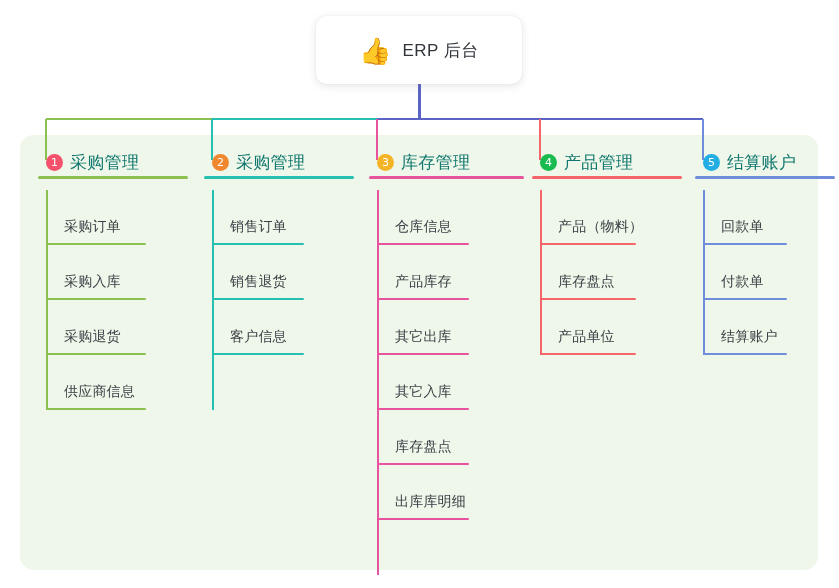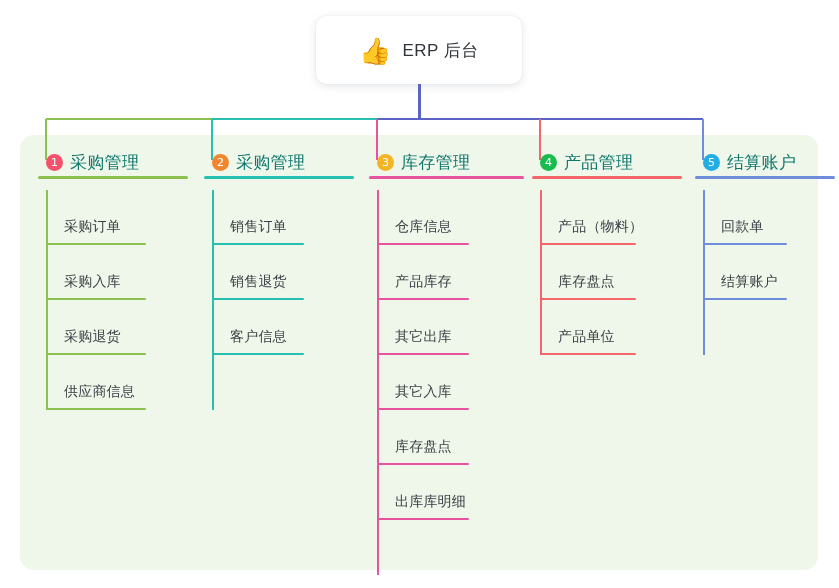"付款单" div.leaf { html: none -> <div> <span>付款单</span> <span></span> </div> }
